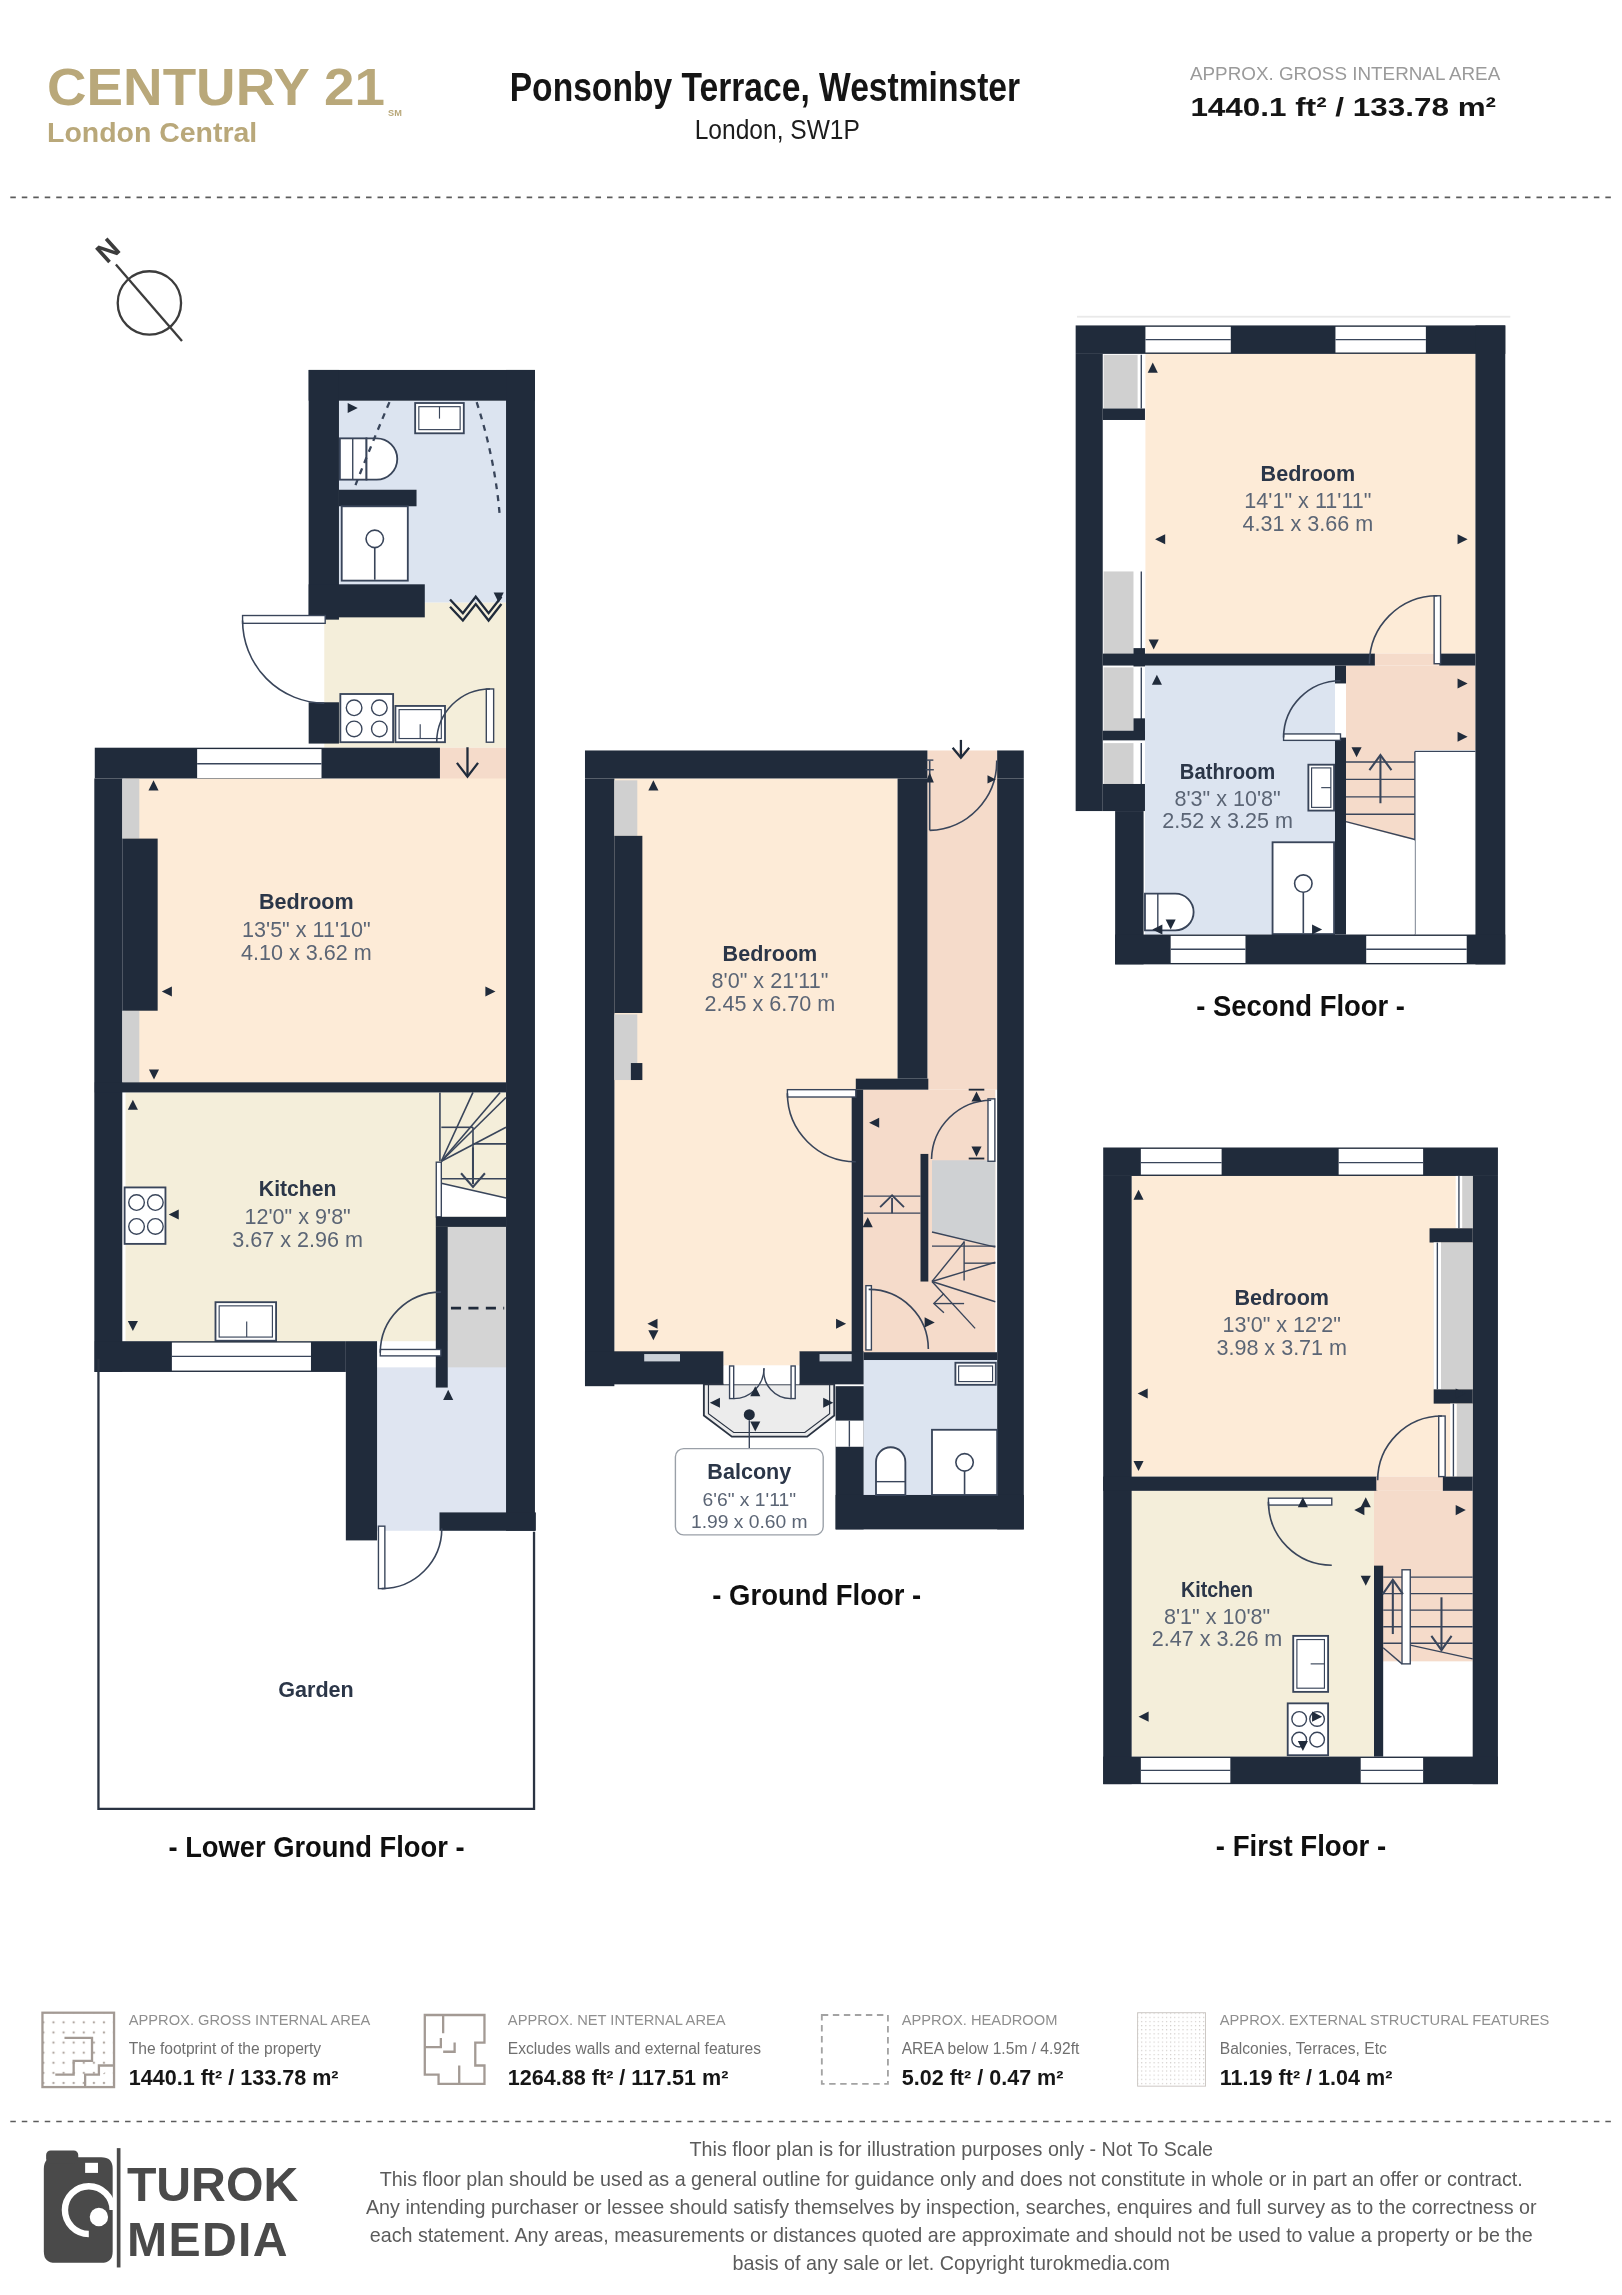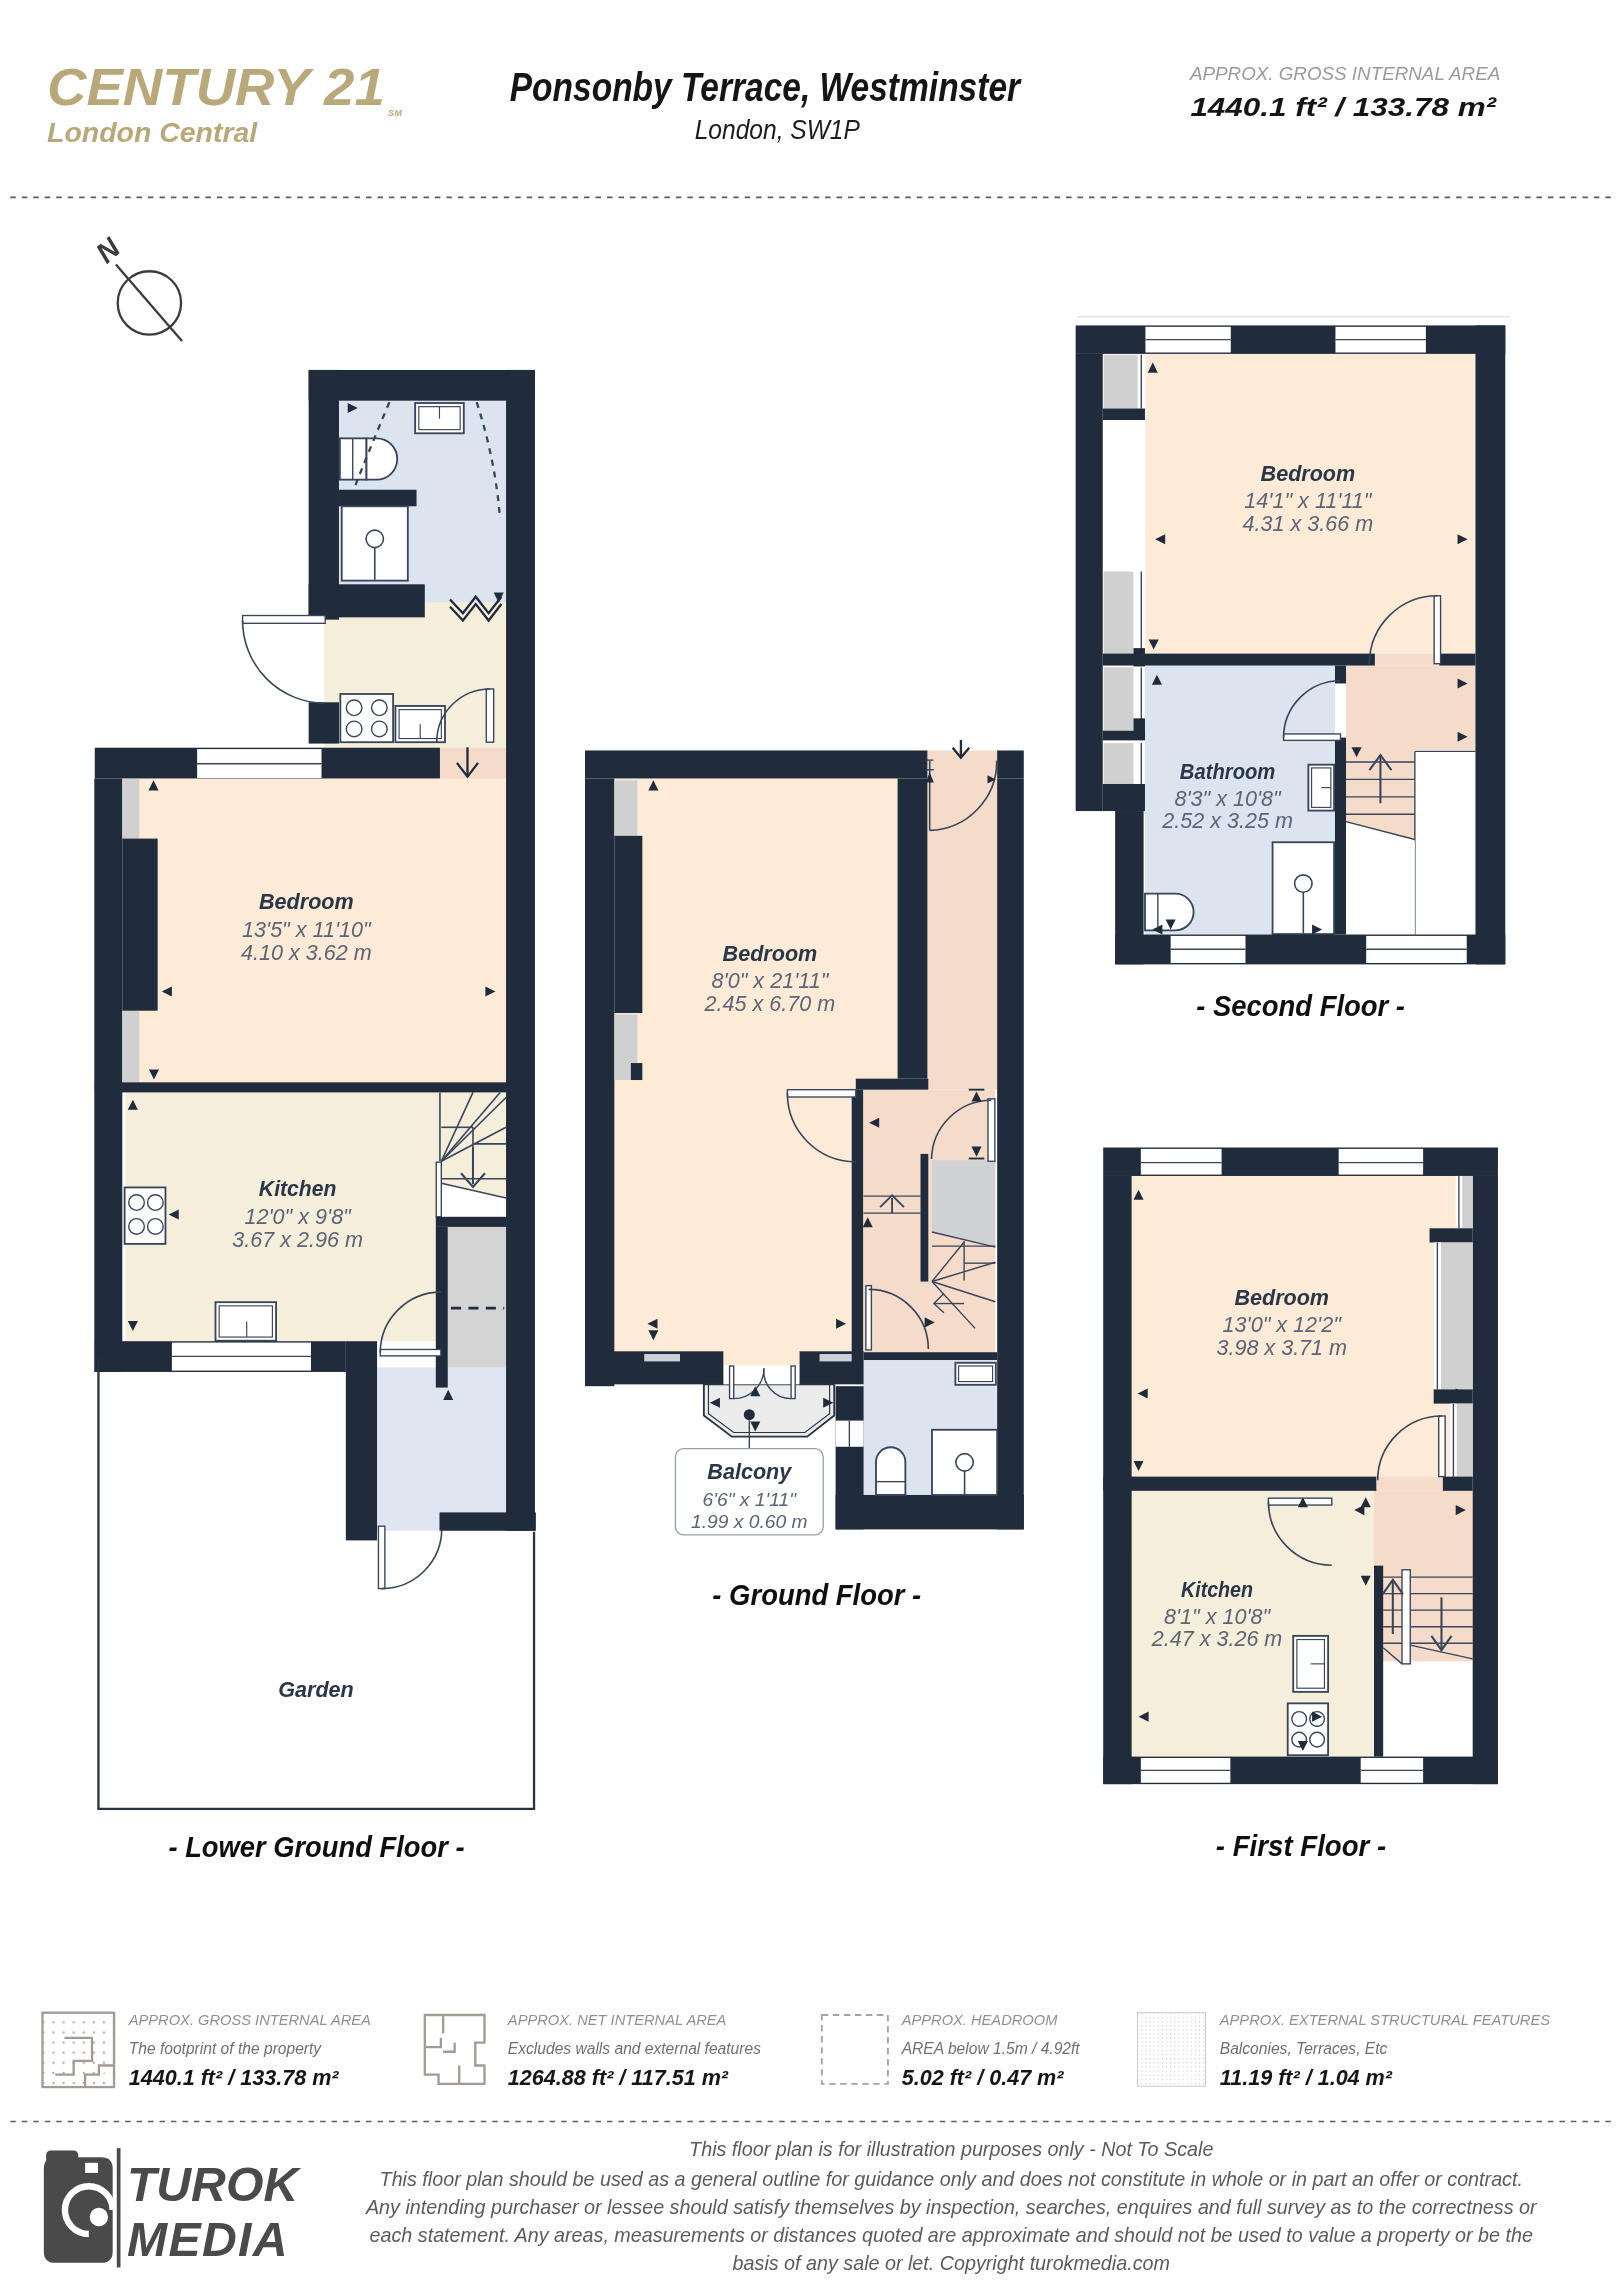"CENTURY 21" .page { font-style: italic -> none }
